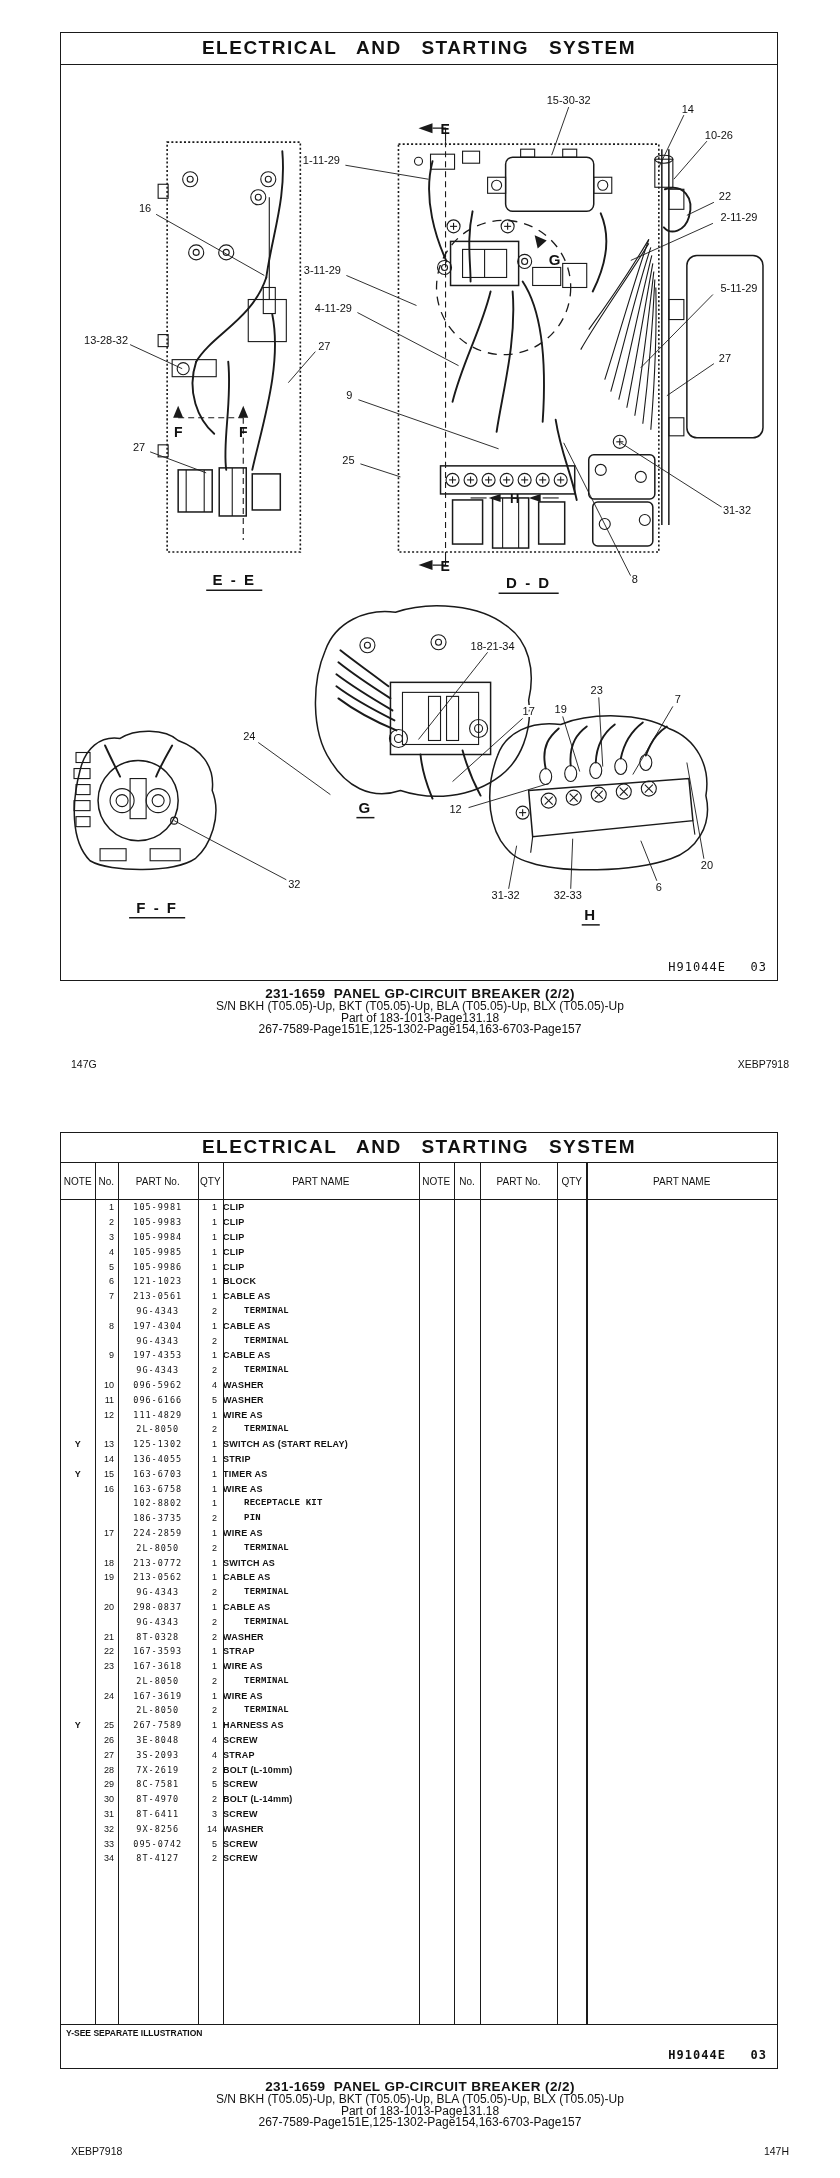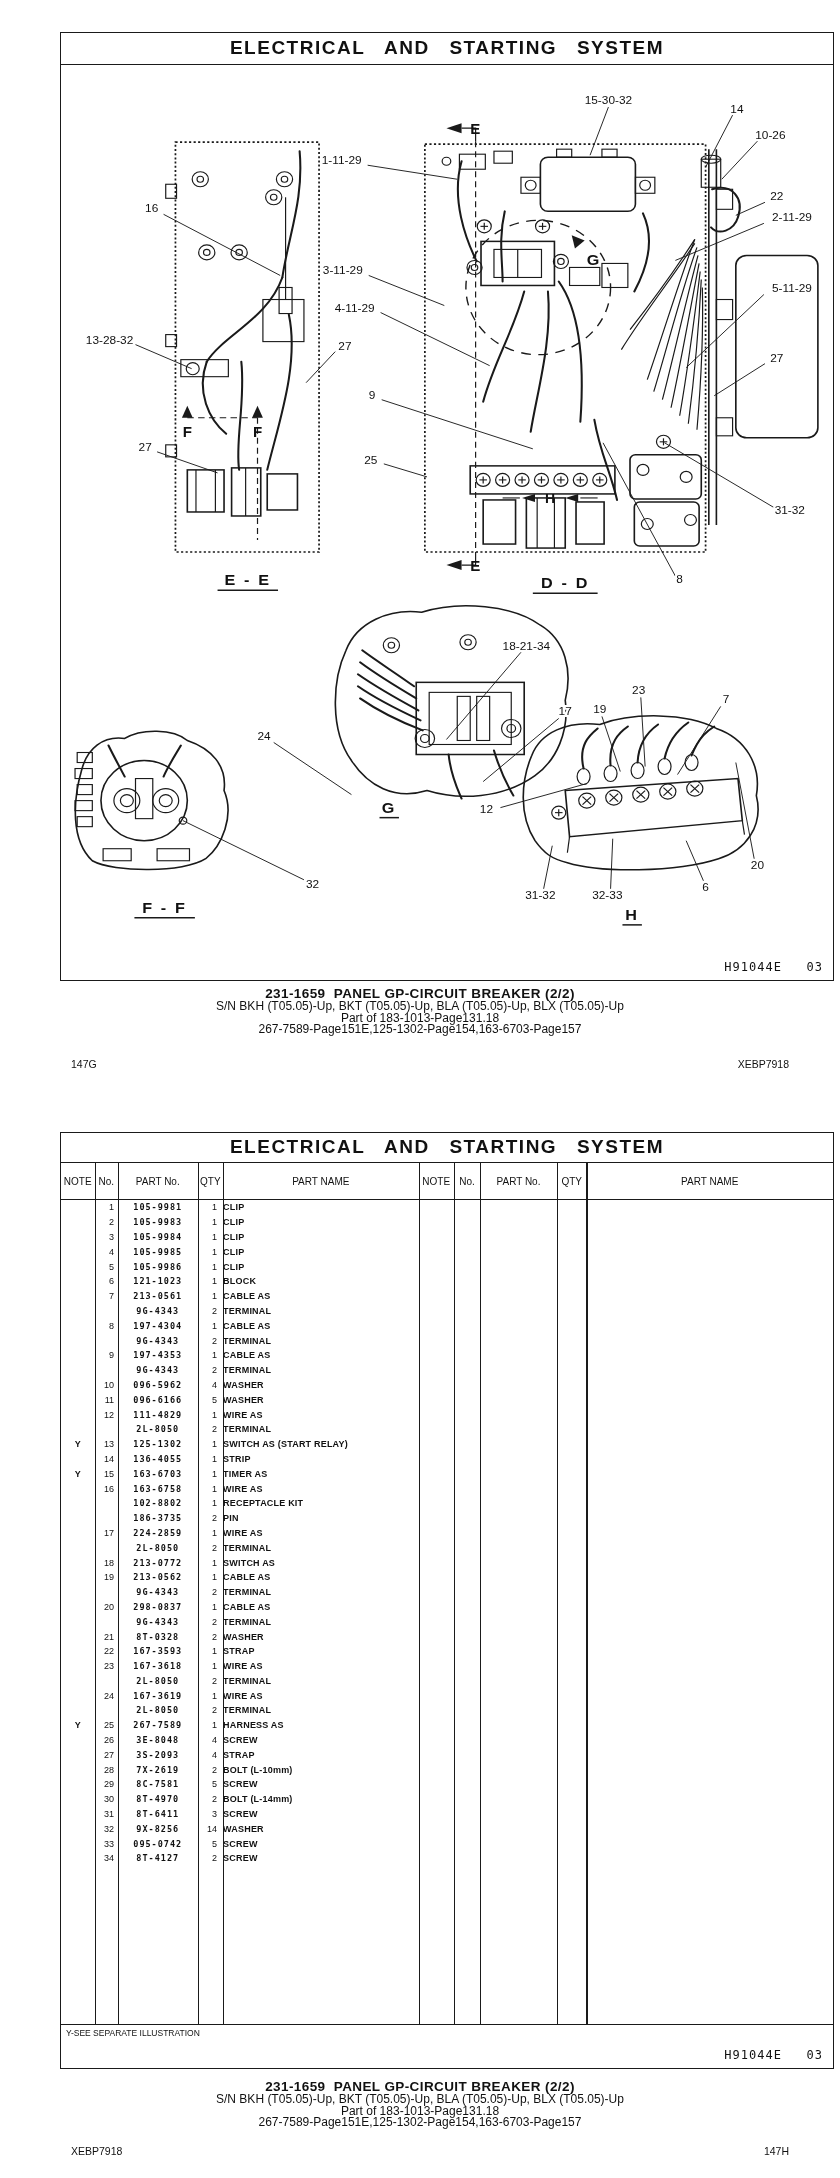"ELECTRICAL AND STARTING SYSTEM" .sheet-box { width: 774px -> 718px }
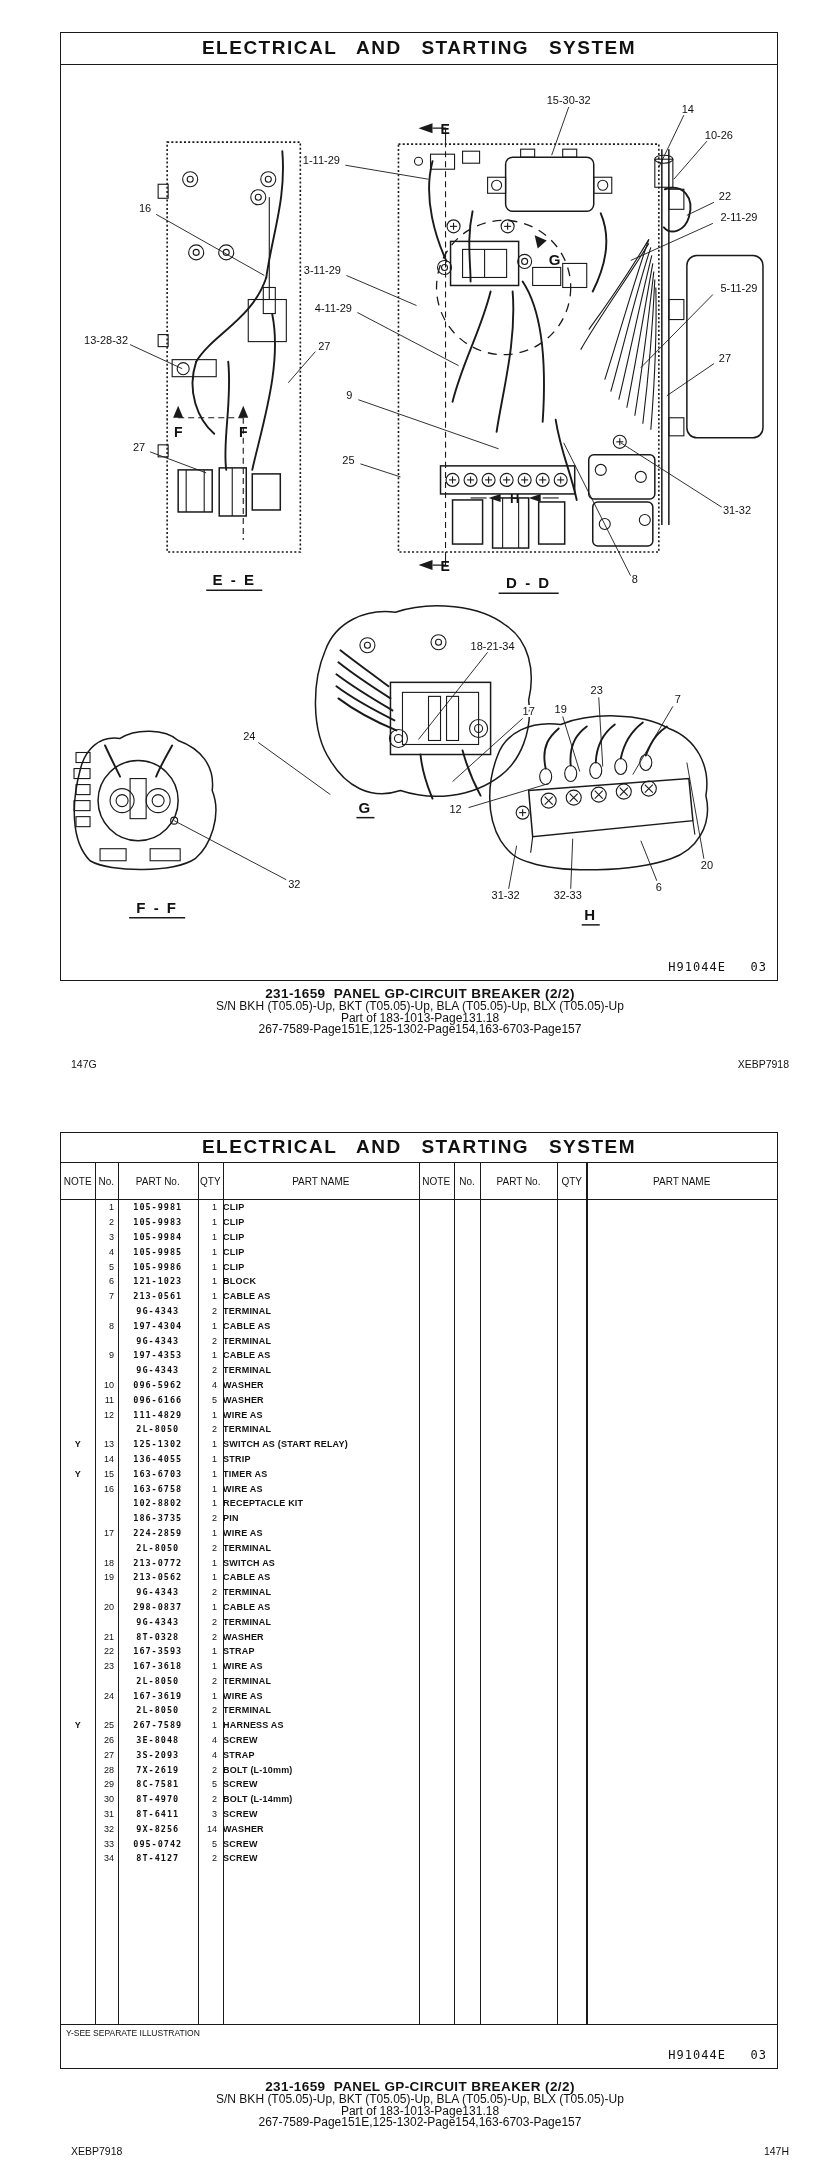"105-9981" .c-part { font-weight: bold -> normal }
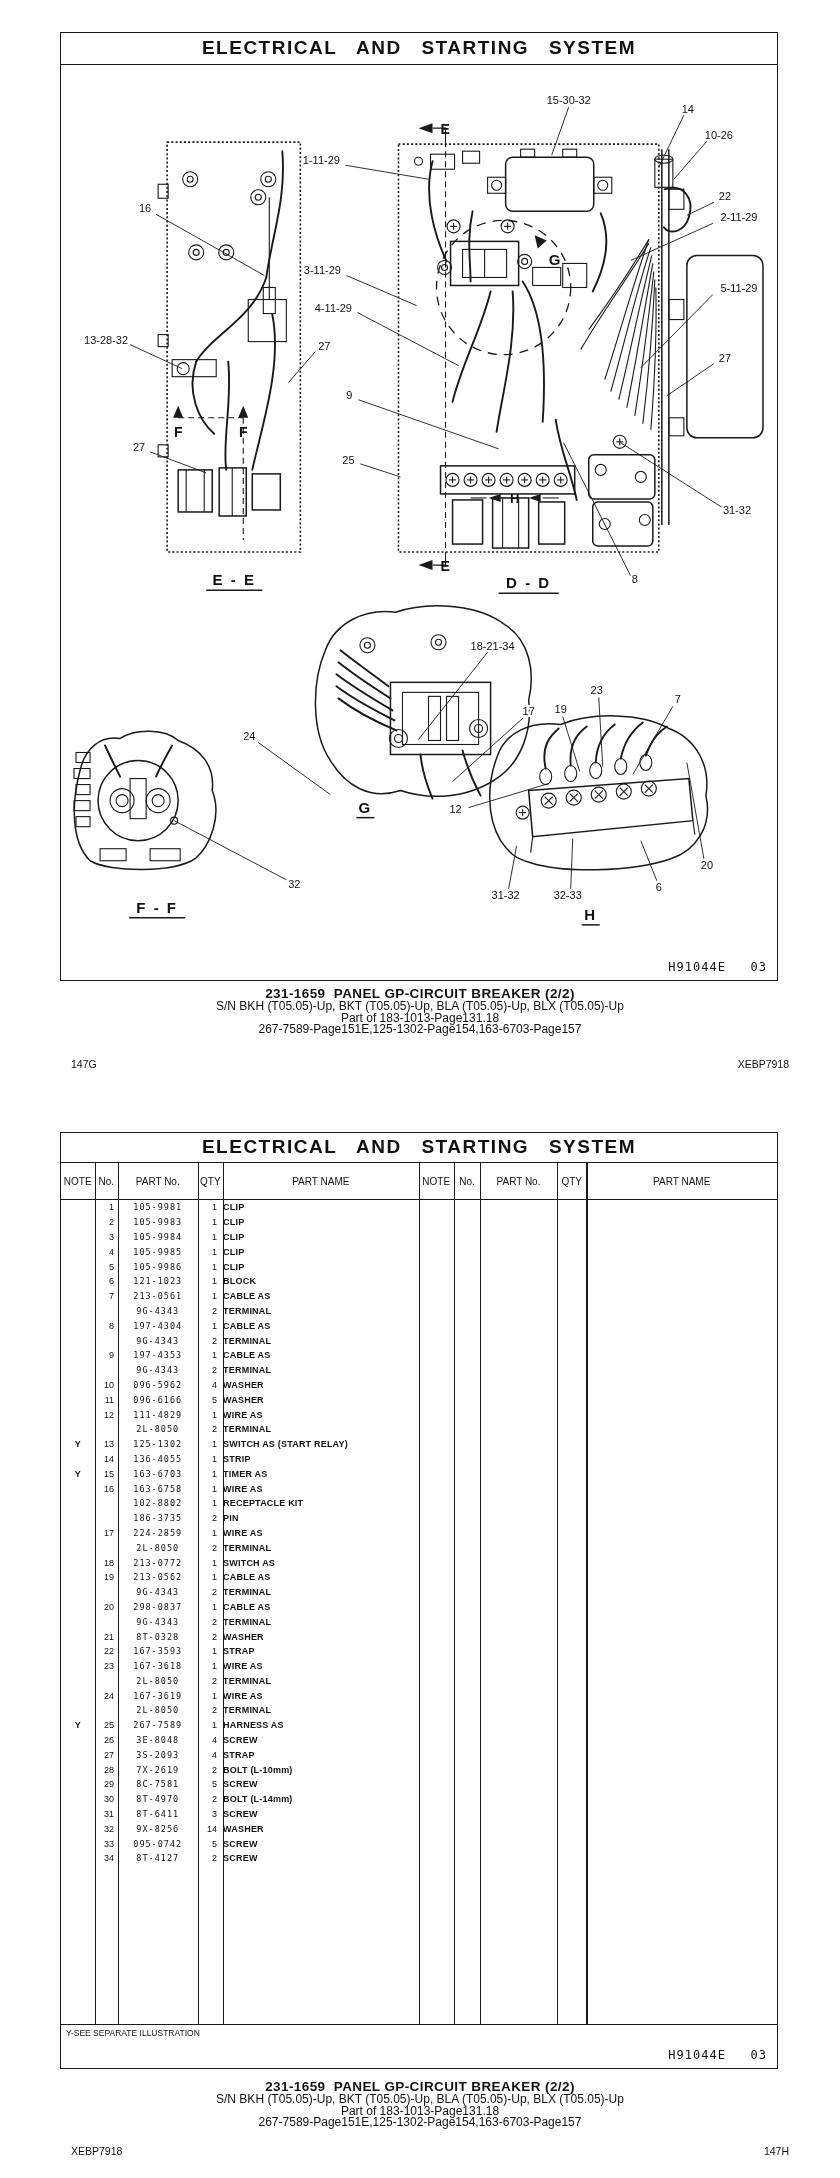"TERMINAL" .c-name.ind { font-family: none -> Liberation Mono, monospace; padding-left: none -> 21px }
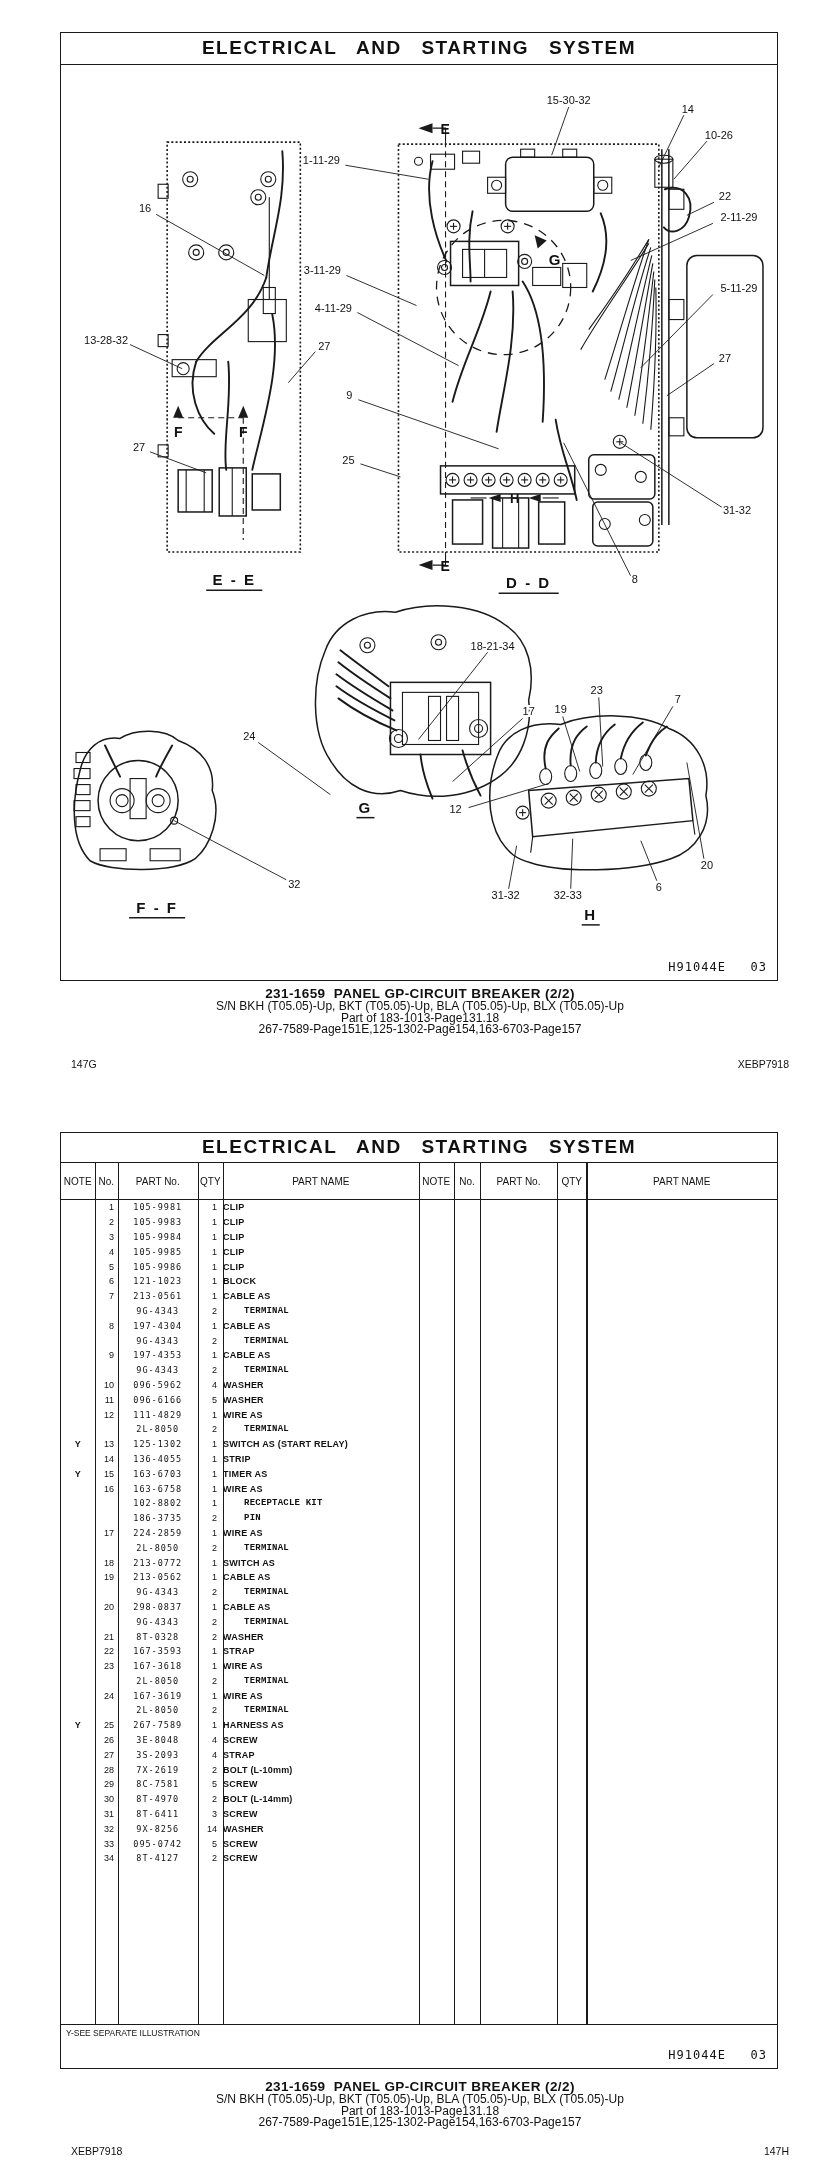"Y-SEE SEPARATE ILLUSTRATION" .note-row { font-weight: normal -> bold }
